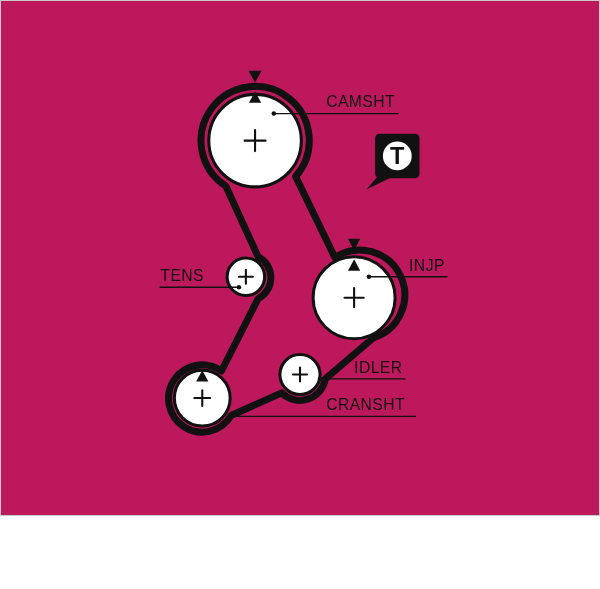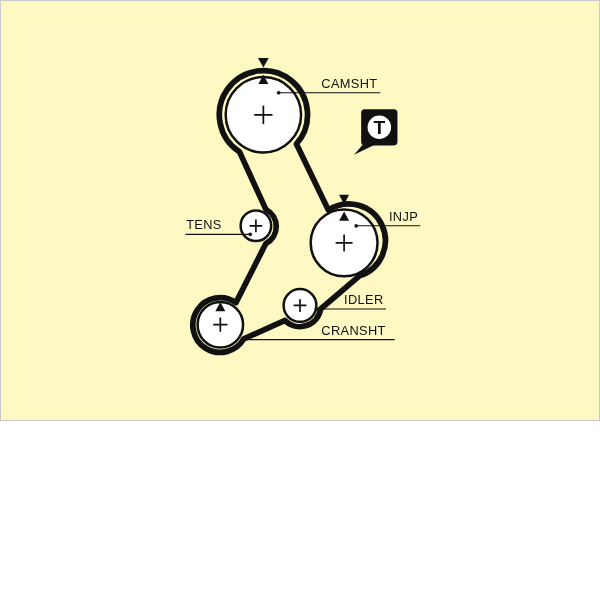"CAMSHT" .canvas { background: #fef9c3 -> #be185d; height: 421px -> 516px }
